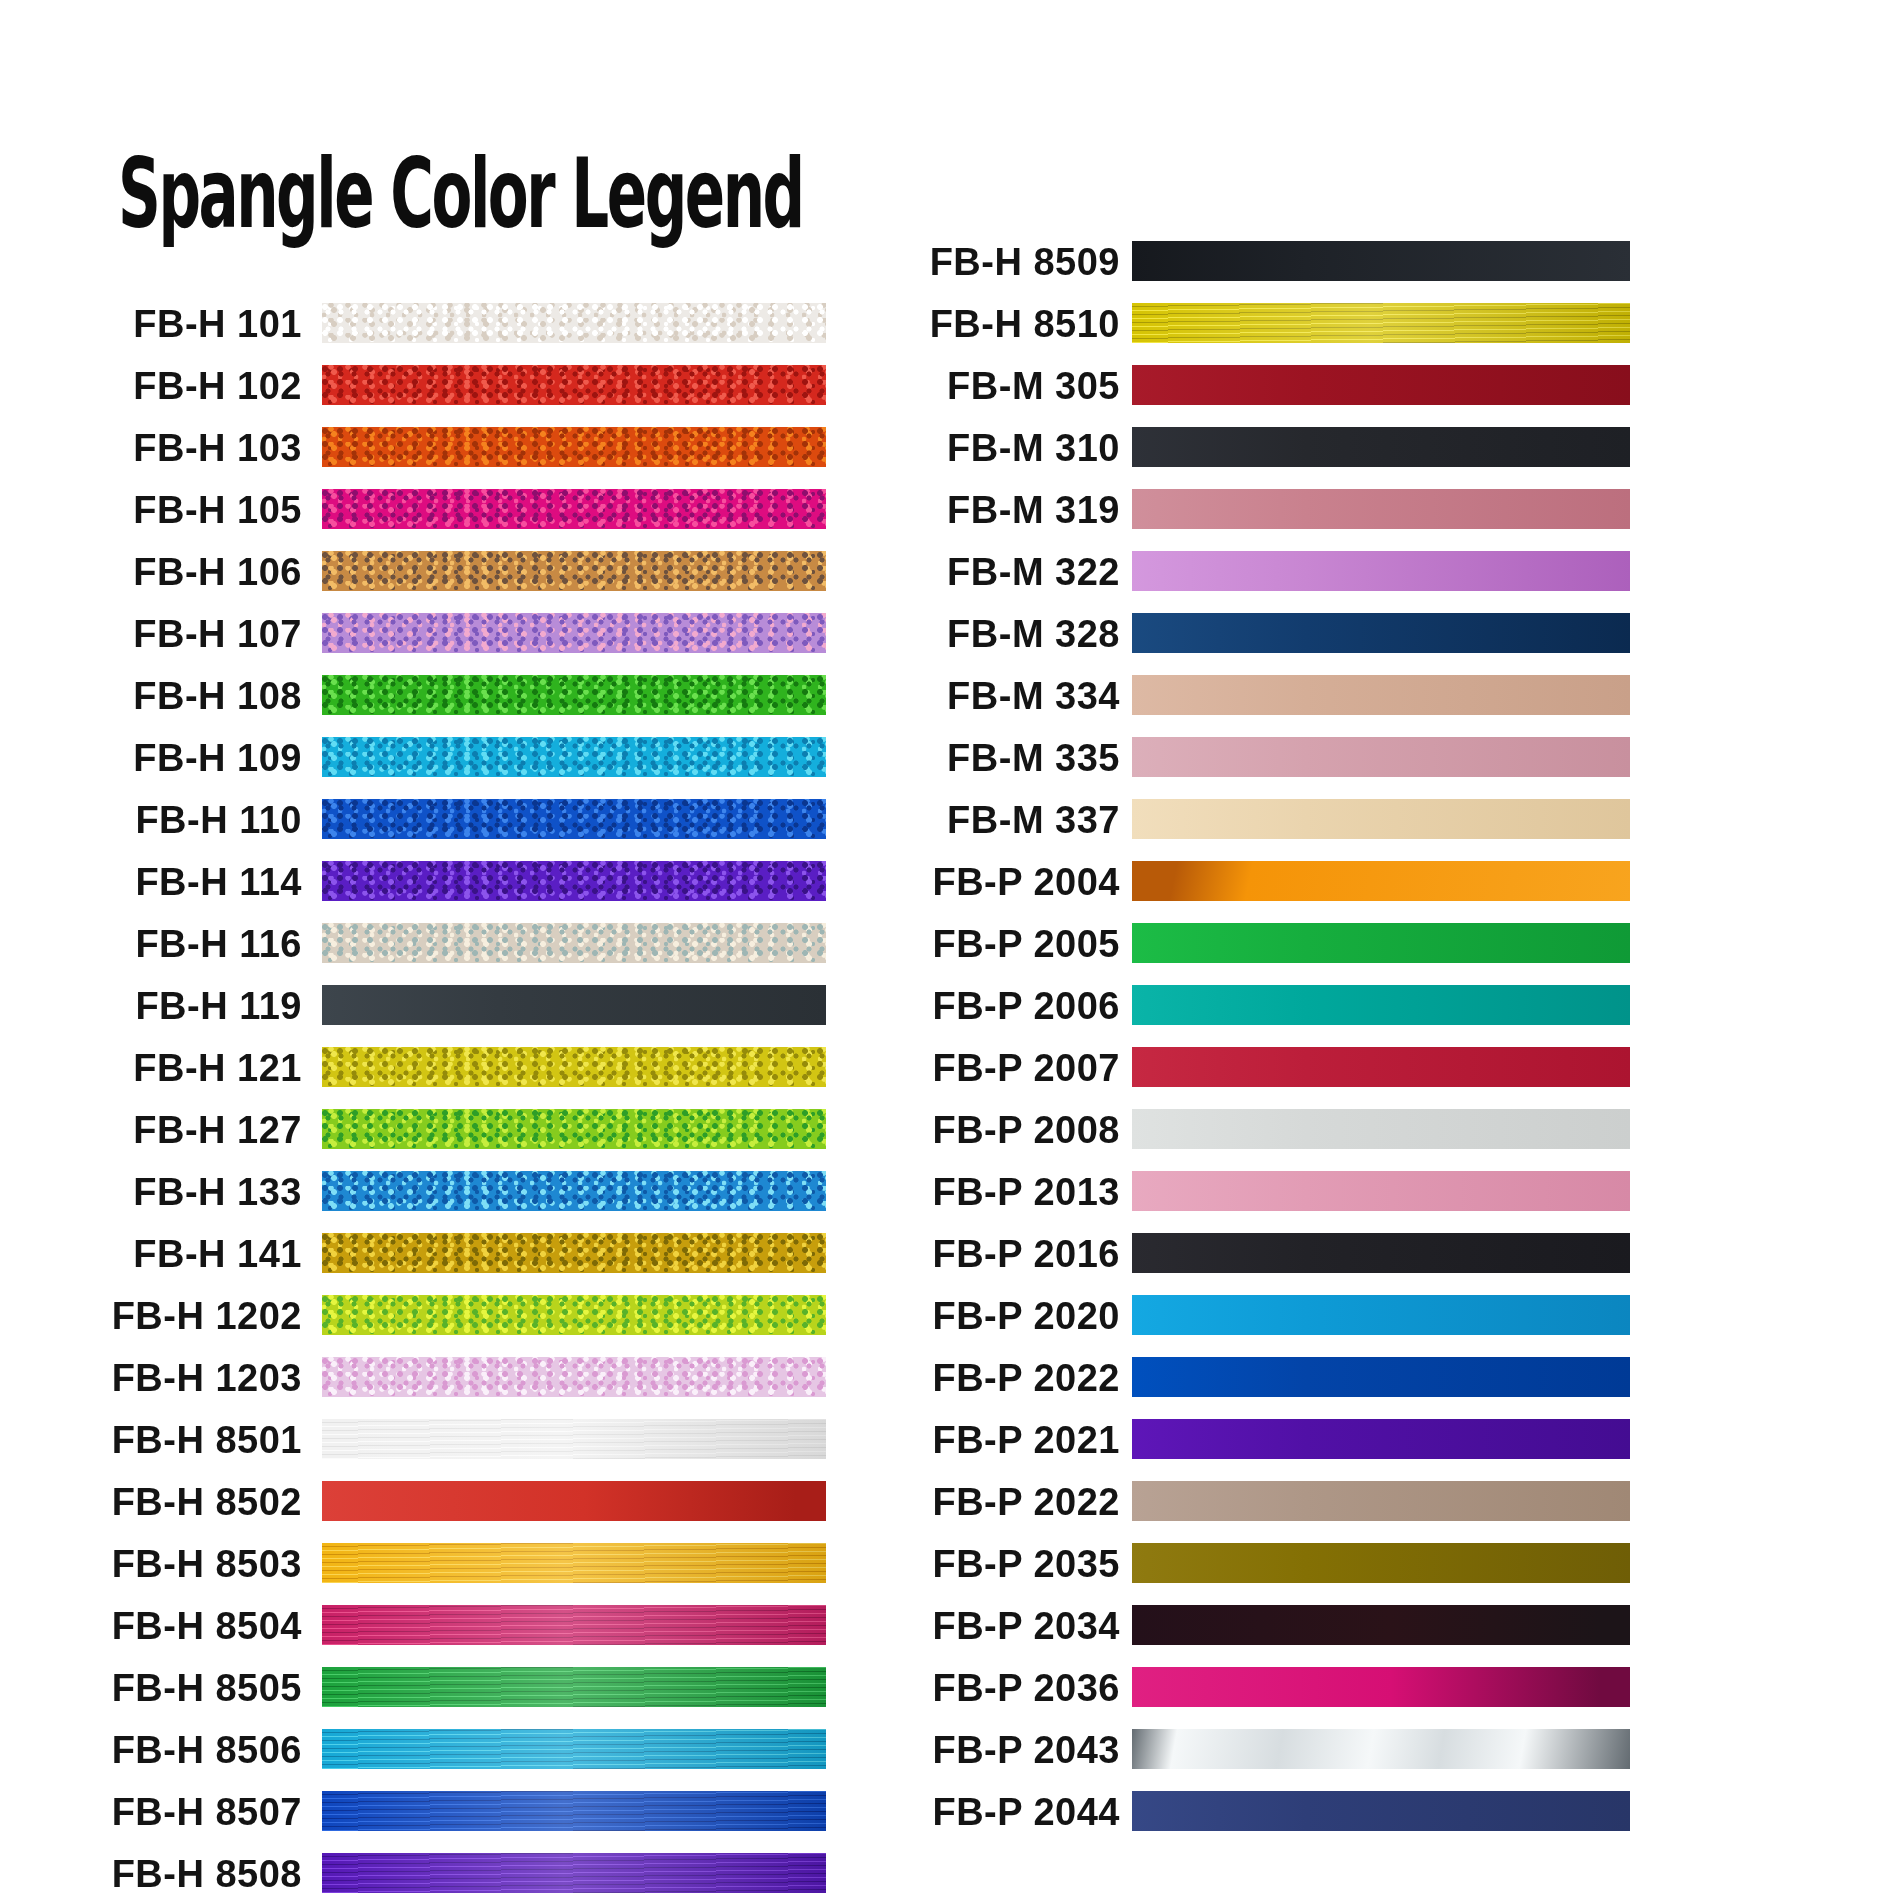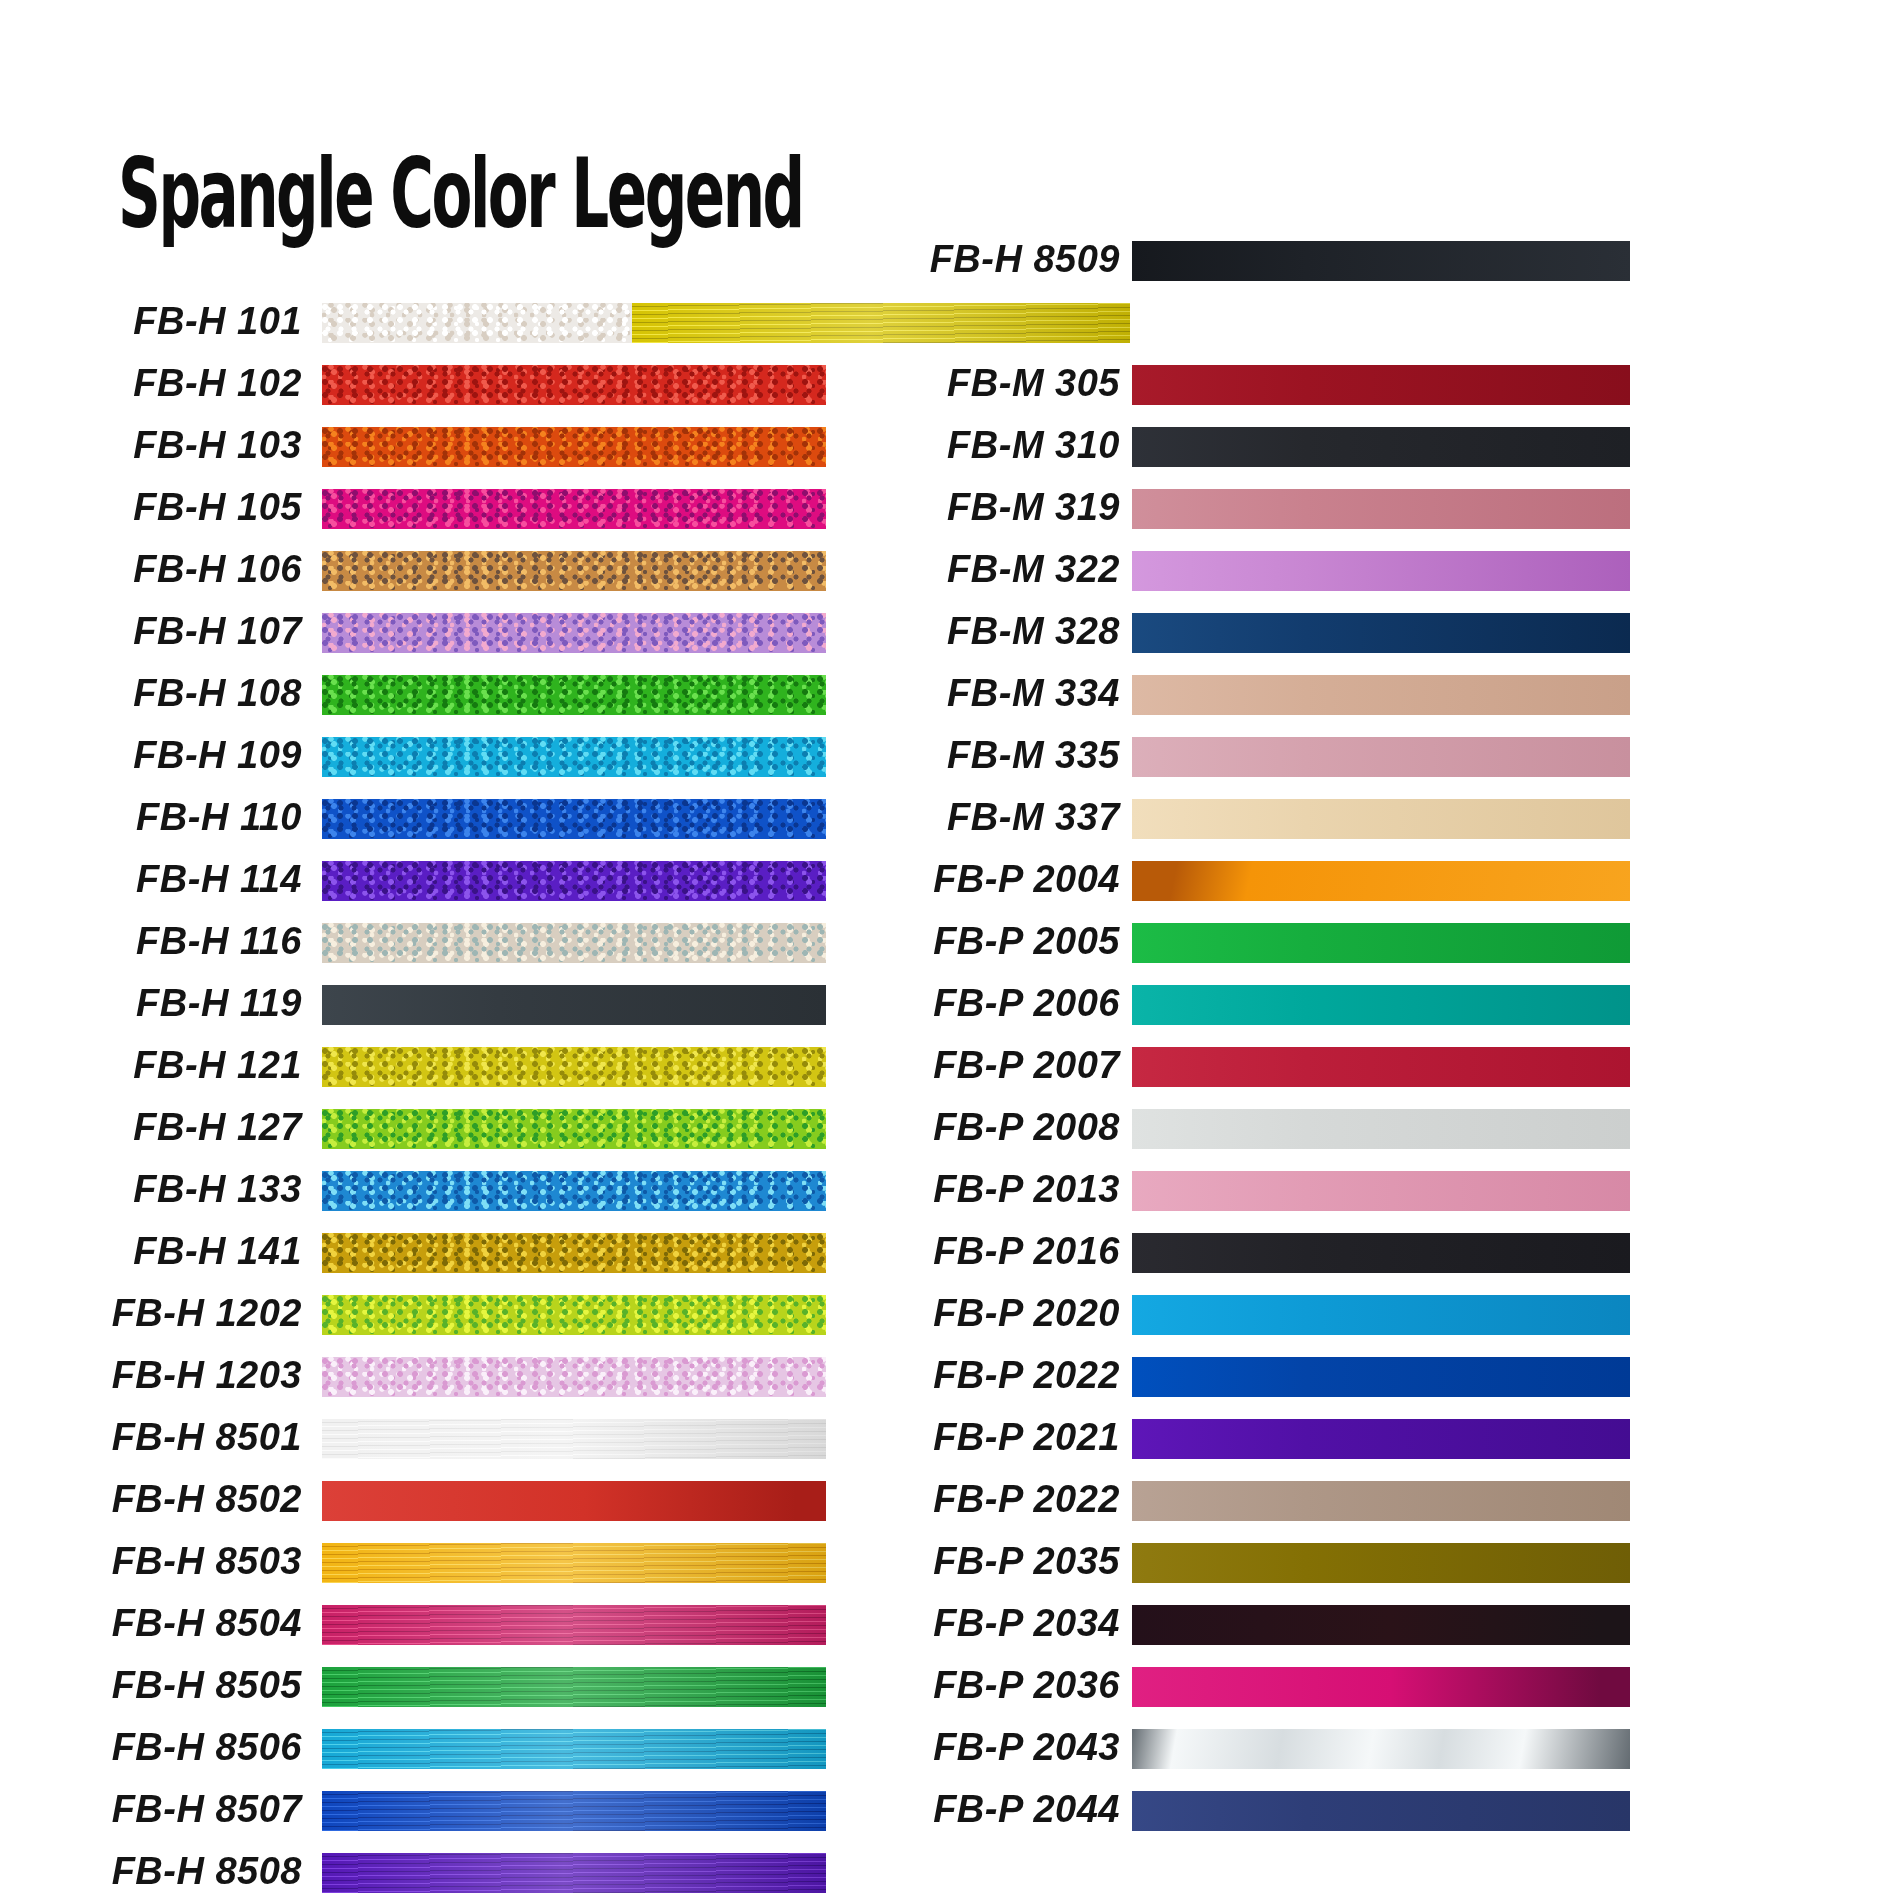"FB-H 8509" .row { align-items: flex-end -> flex-start; font-style: italic -> none }
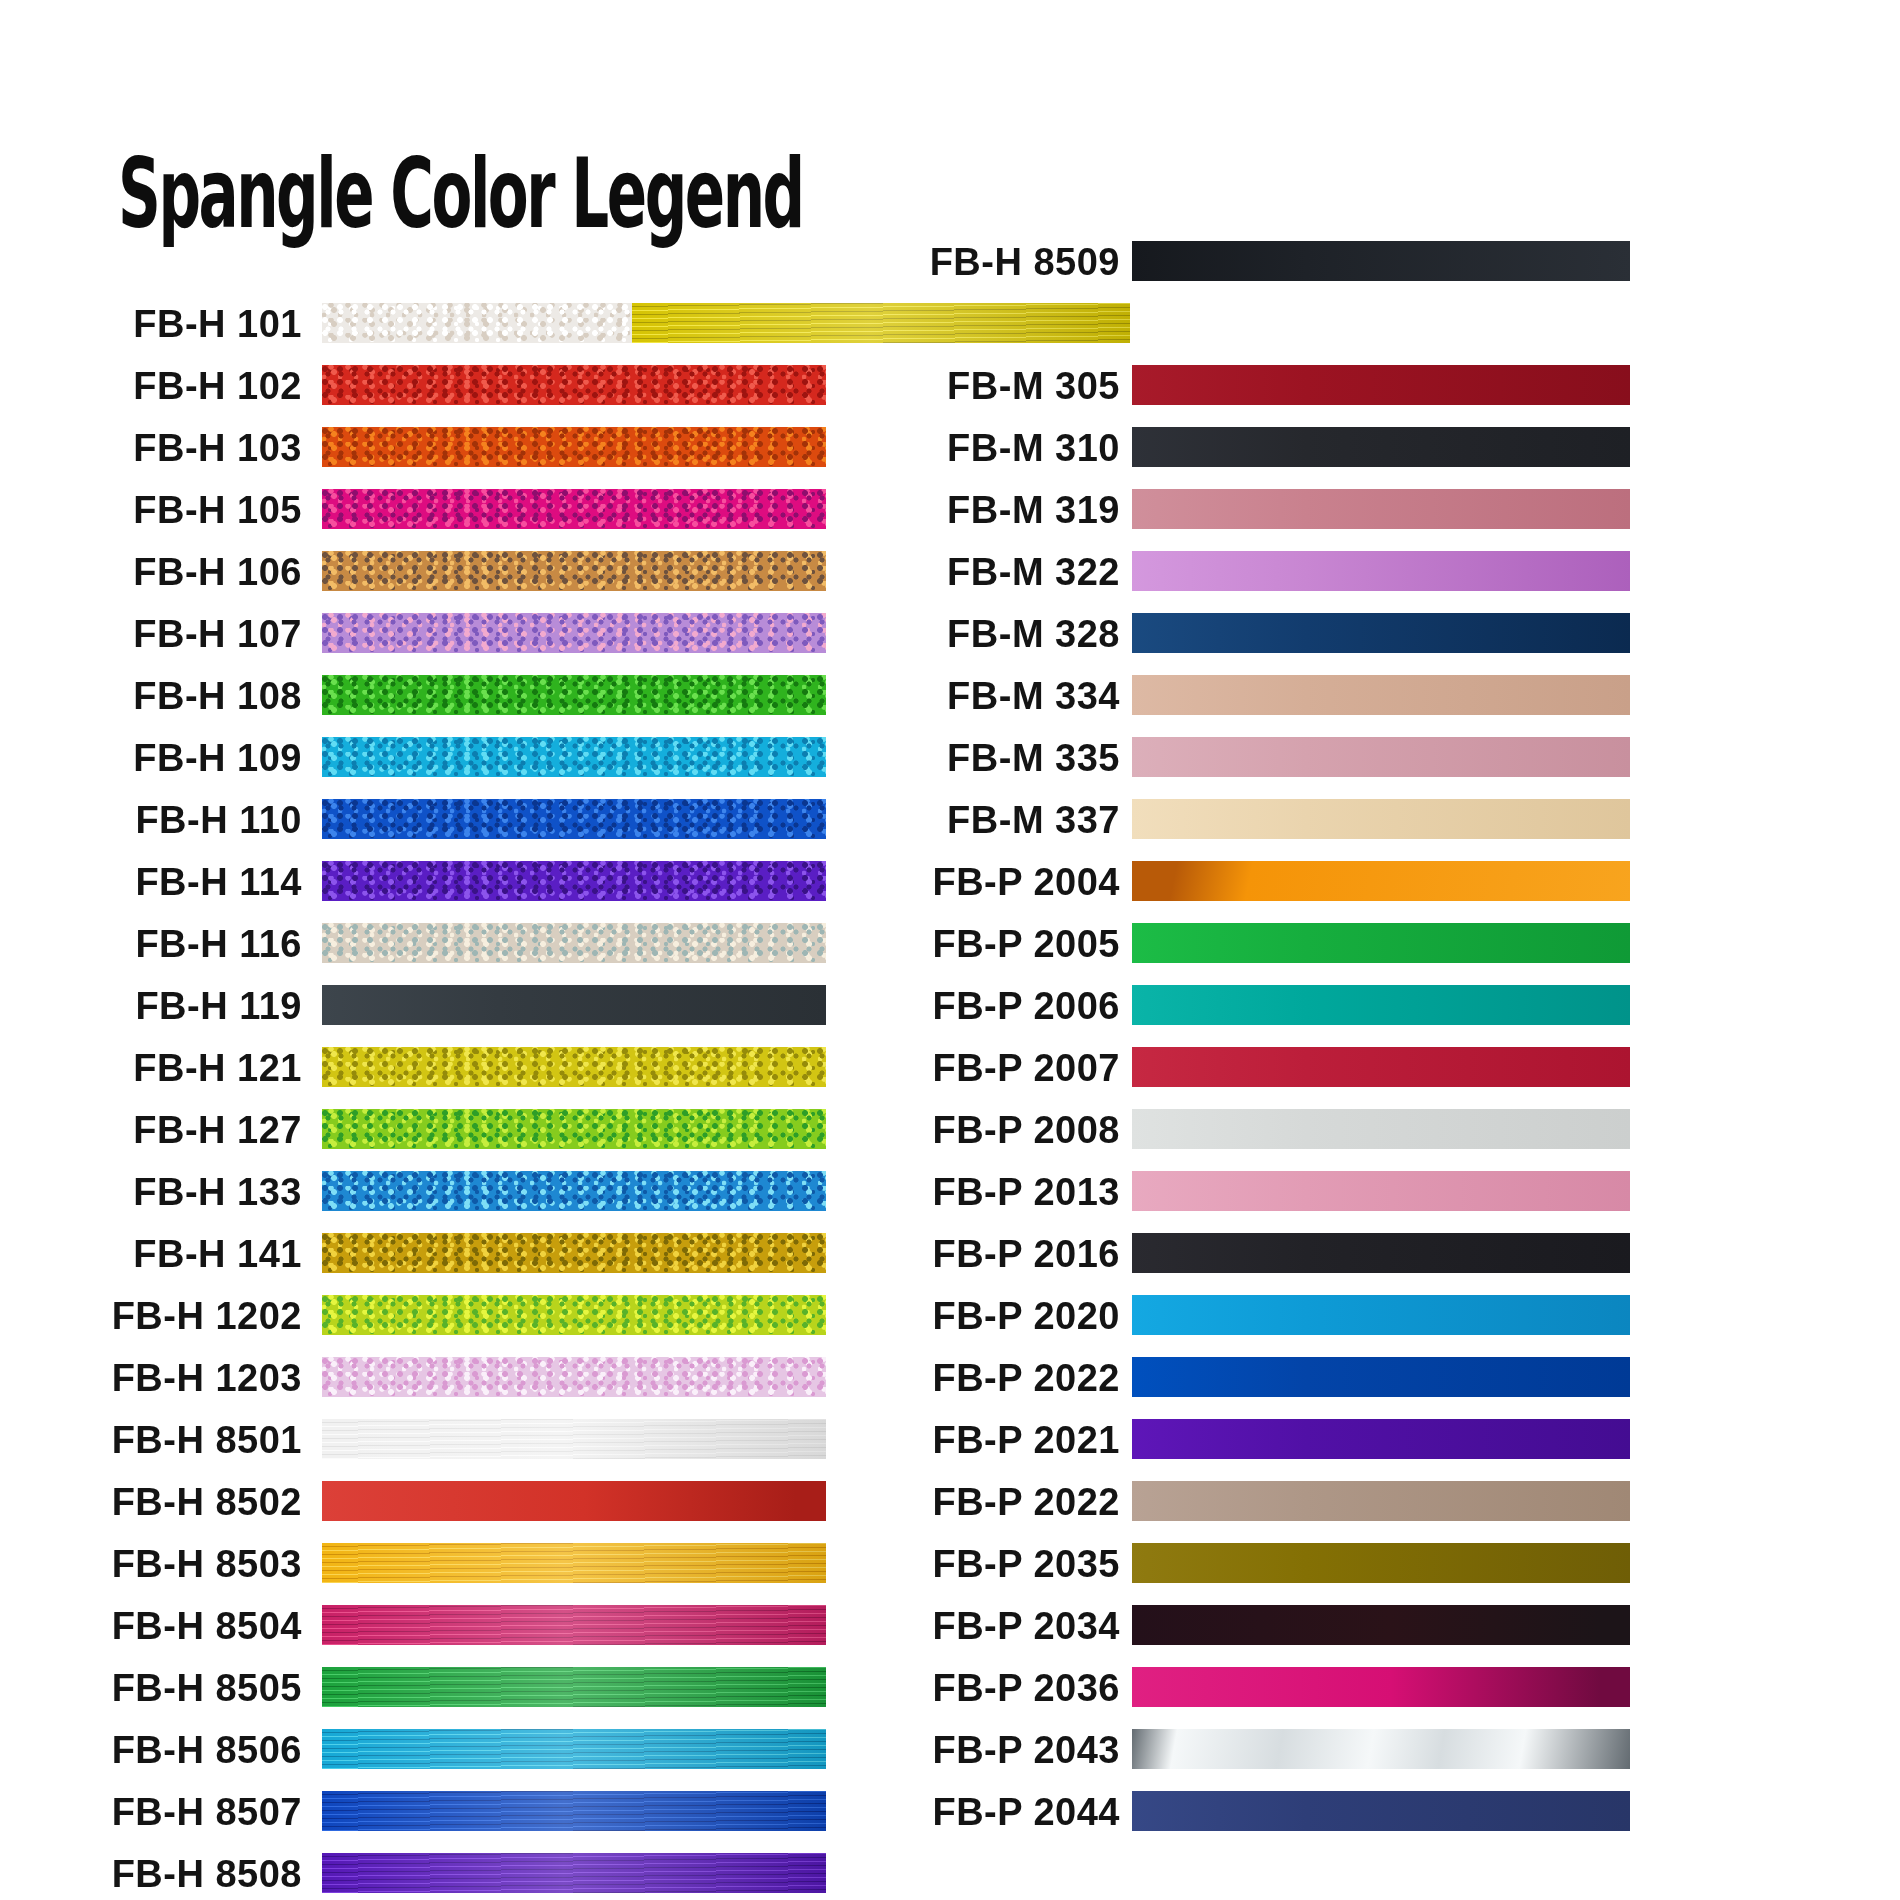"FB-H 8510" span.label { html: none -> <span>FB-H 8510</span> }
